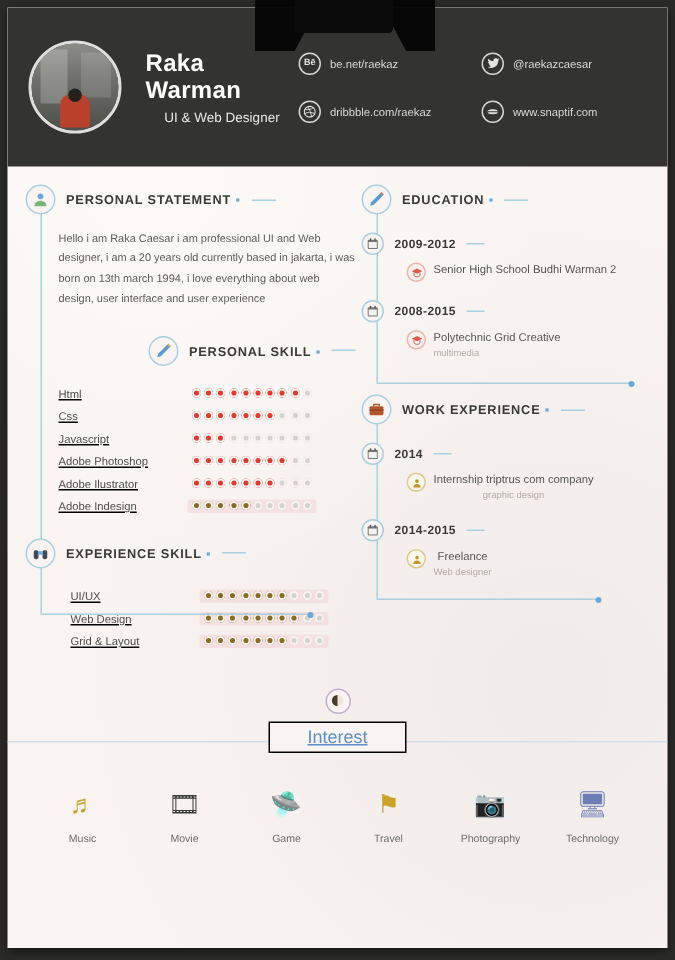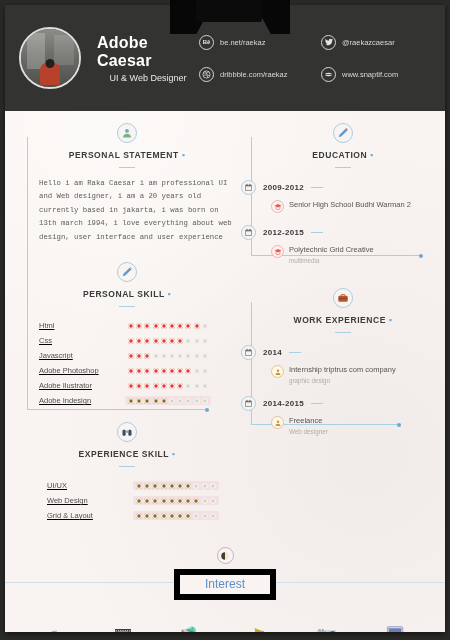"Adobe Caesar" div.name { text: Adobe Caesar -> Raka Warman }
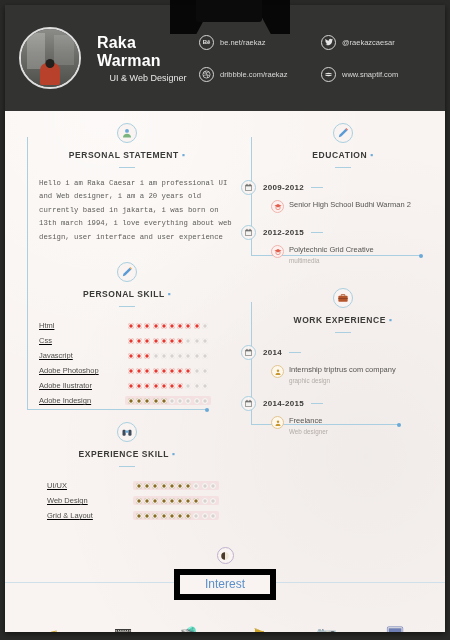"PERSONAL STATEMENT ▪" .sec-head { flex-direction: column -> none }
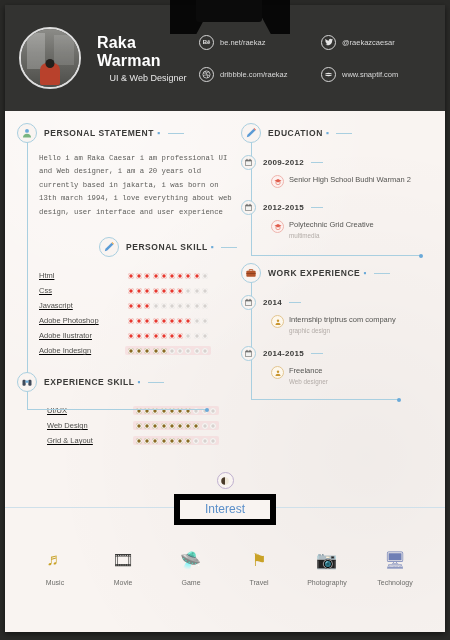"Hello i am Raka Caesar" .stmt { font-family: Liberation Mono, monospace -> none }
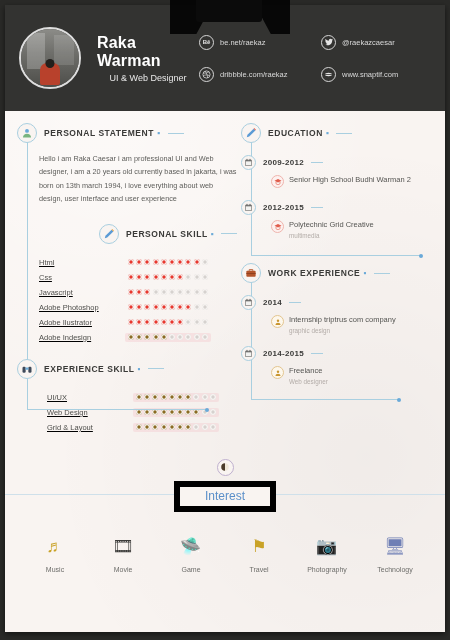"2012-2015" span.entry-year { text: 2012-2015 -> 2008-2015 }
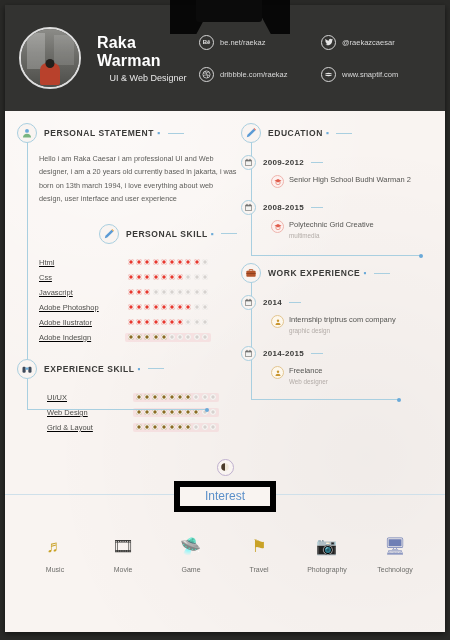"WORK EXPERIENCE ▪" div.tl { text-align: none -> center }
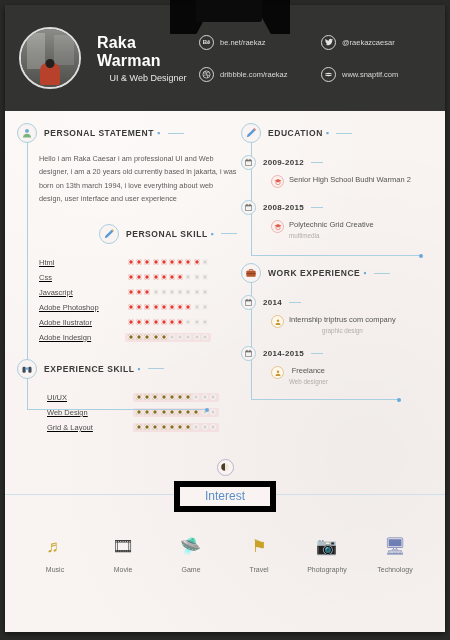"Interest" .int-box { border: 6px solid #000000 -> 1px solid #000000; text-decoration: none -> underline }
